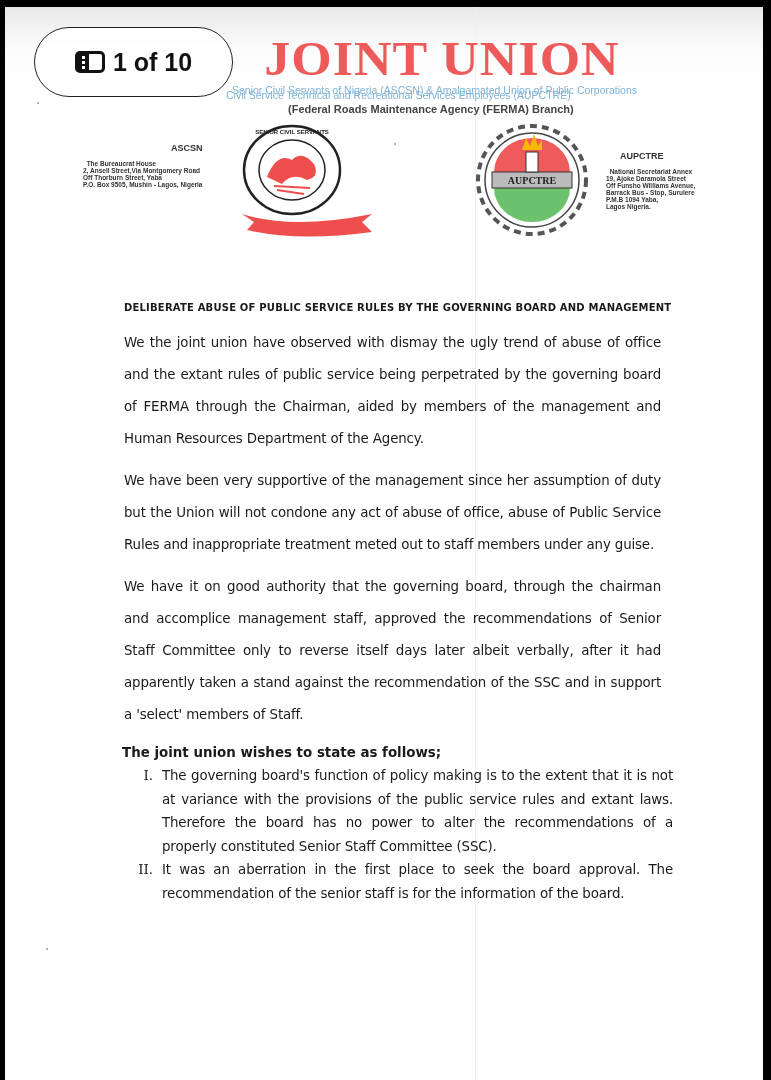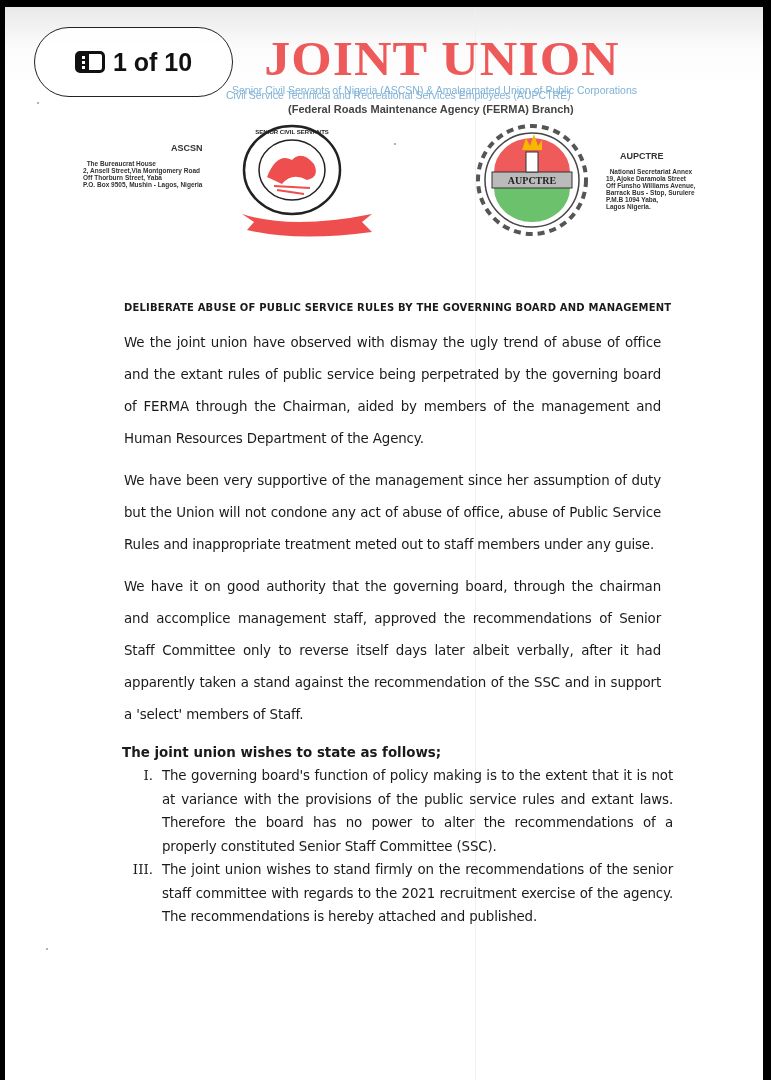"II." li { html: none -> <li> <span>II.</span> <span>It was an aberration in the first place to seek the board approval. The recommendation of the senior staff is for the information of the board.</span> </li> }
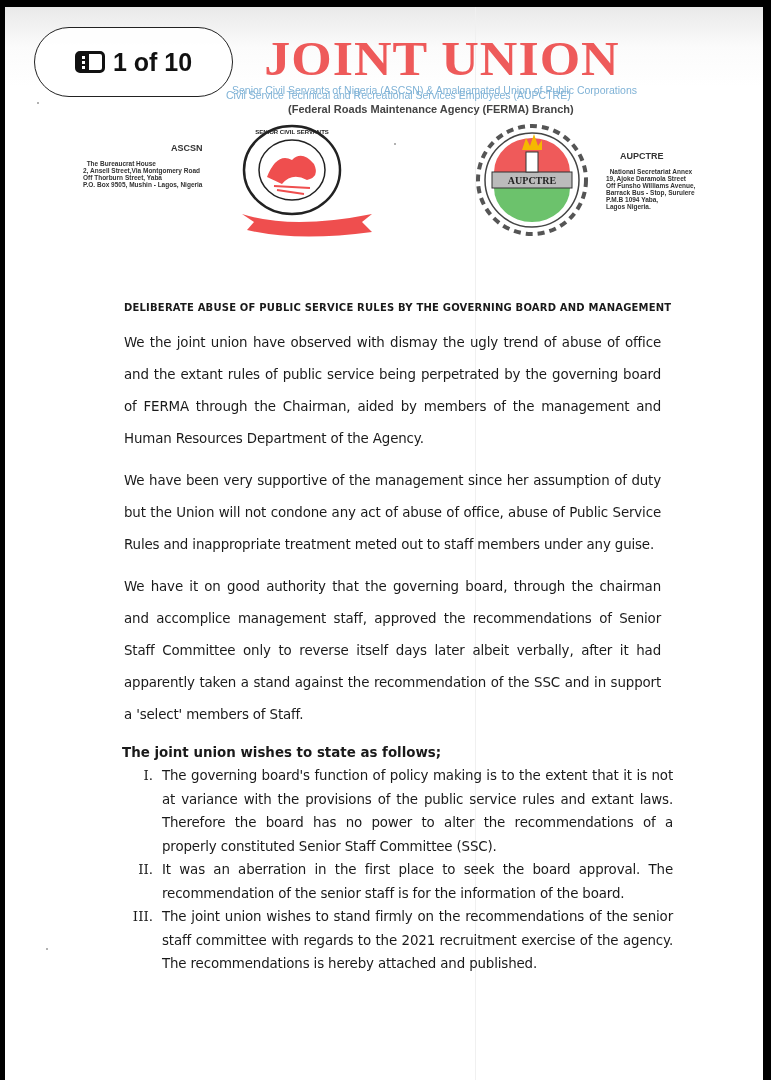"III." li { html: <li> <span>III.</span> <span>The joint union wishes to stand firmly on the recommendations of the senior staff committee with regards to the 2021 recruitment exercise of the agency. The recommendations is hereby attached and published.</span> </li> -> none }
